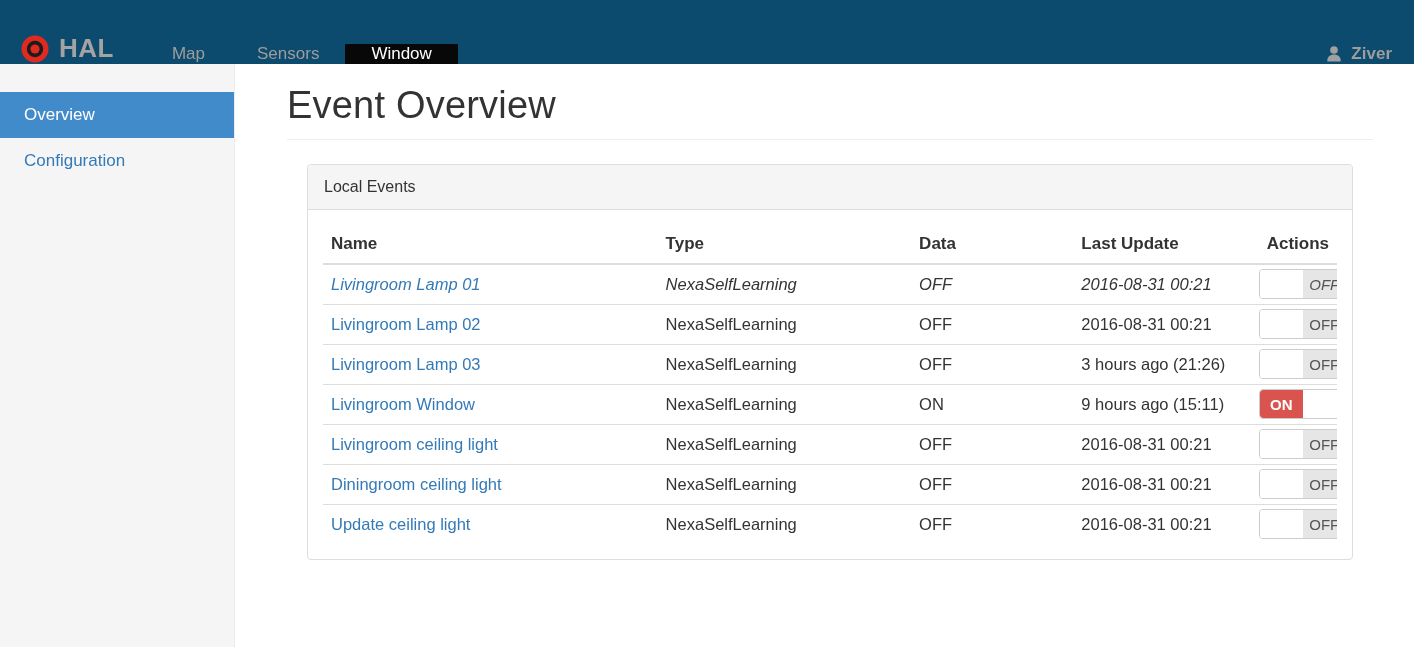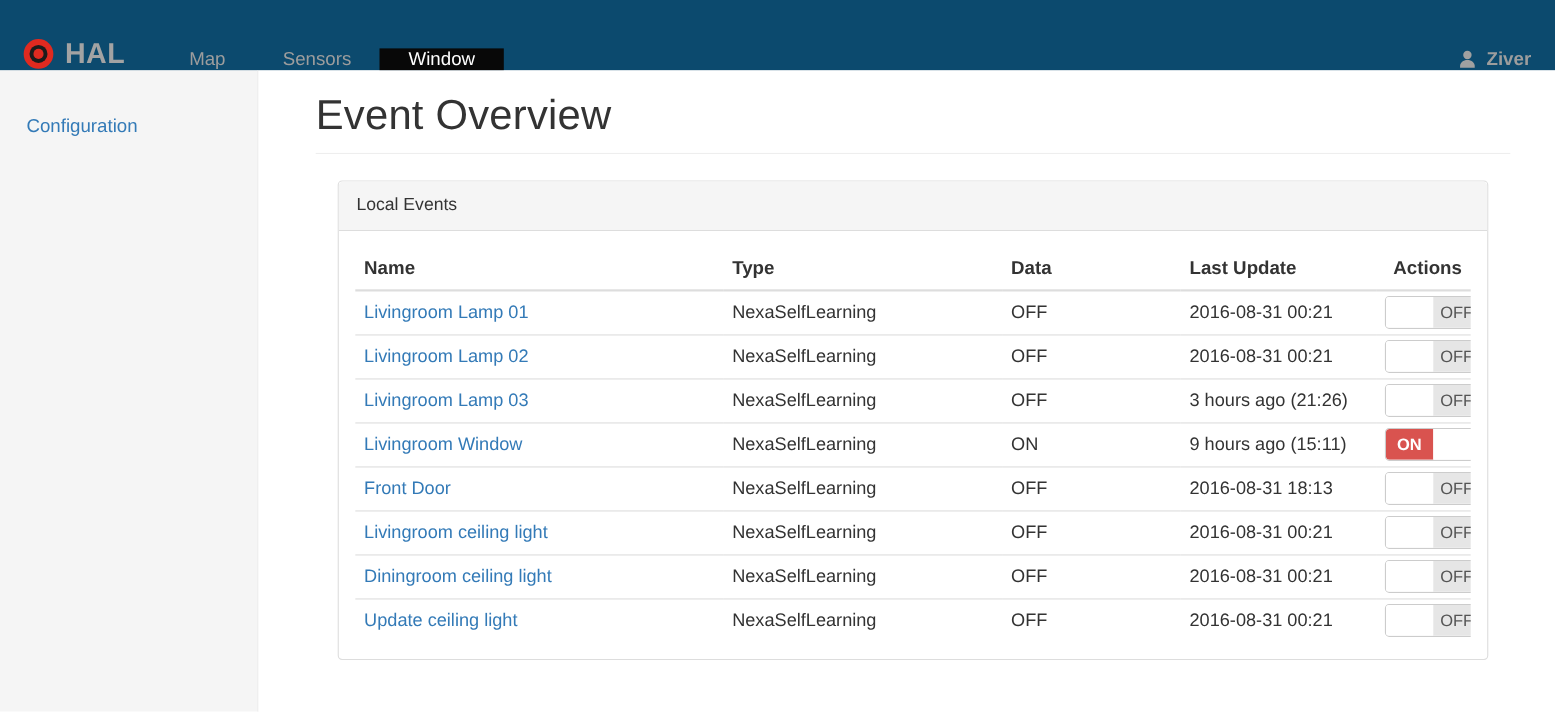"Overview" div.side-item { html: none -> <div>Overview</div> }
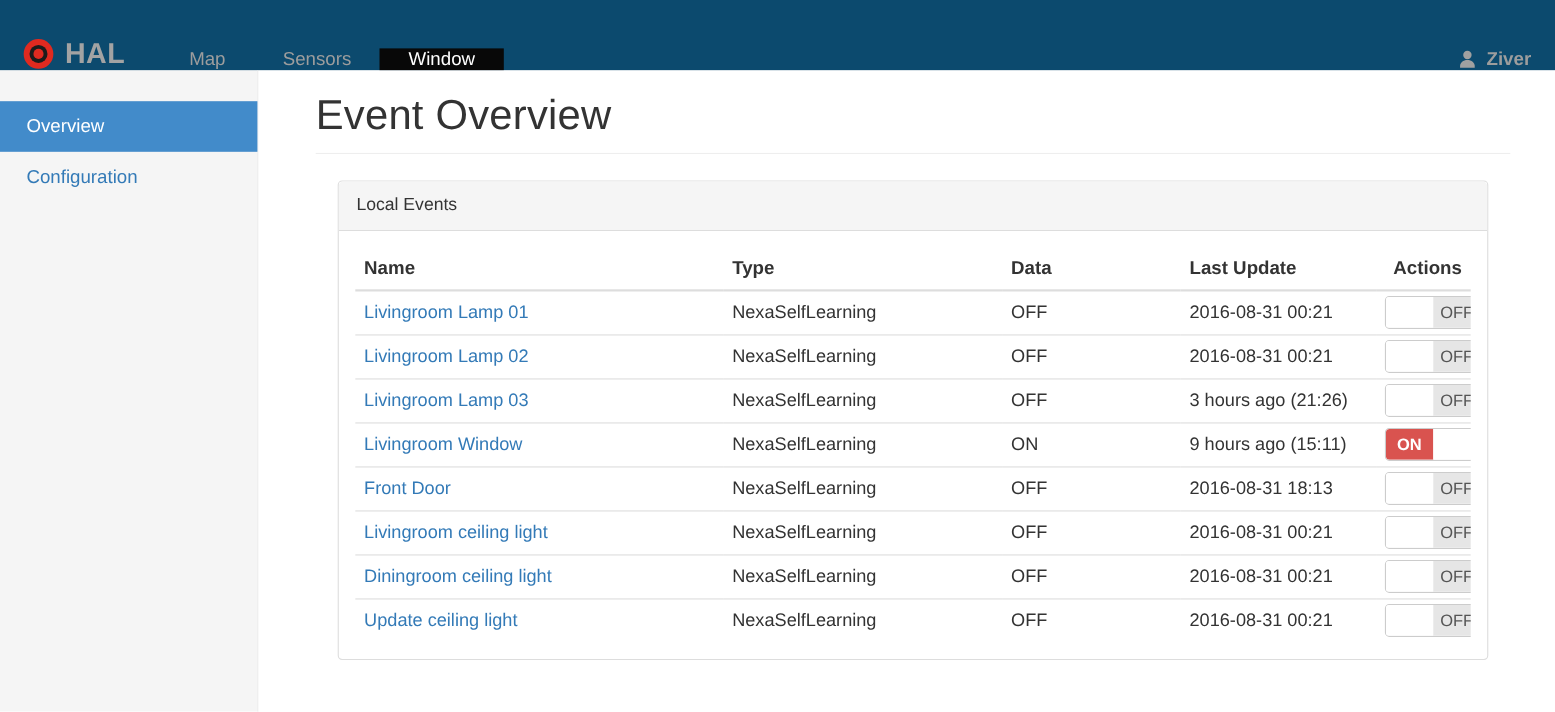"Livingroom Lamp 01" tbody tr:first-child td { font-style: none -> italic }
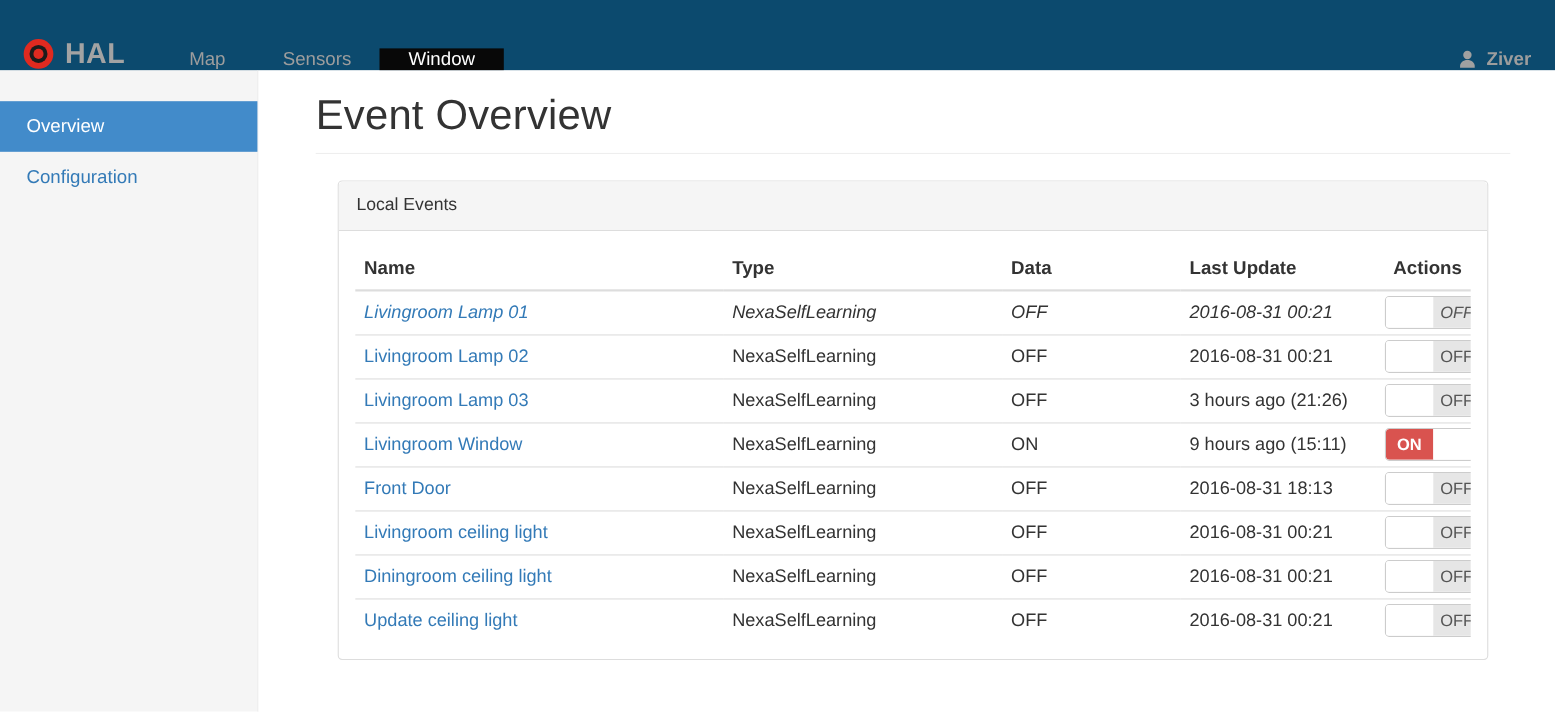"Front Door" tr { html: <tr> <td><a>Front Door</a></td> <td>NexaSelfLearning</td> <td>OFF</td> <td>2016-08-31 18:13</td> <td><div> <span>OFF</span> <span></span> </div></td> </tr> -> none }
